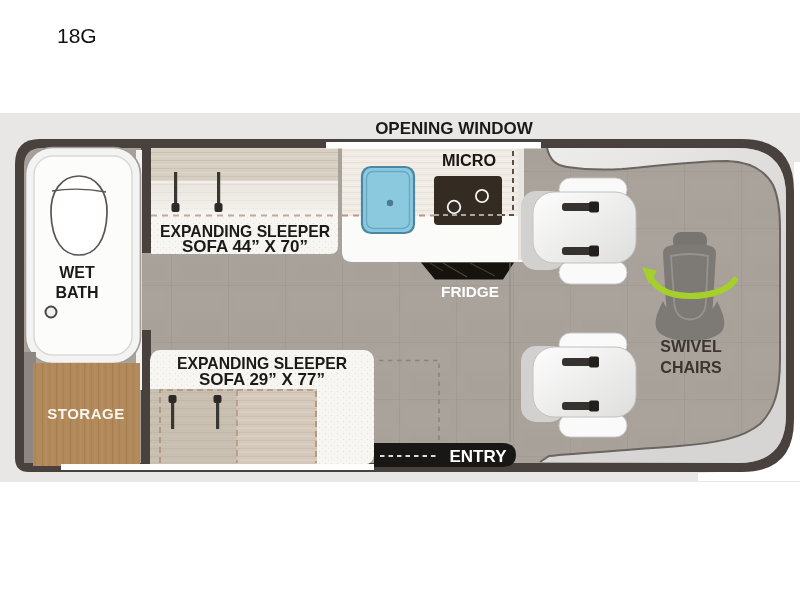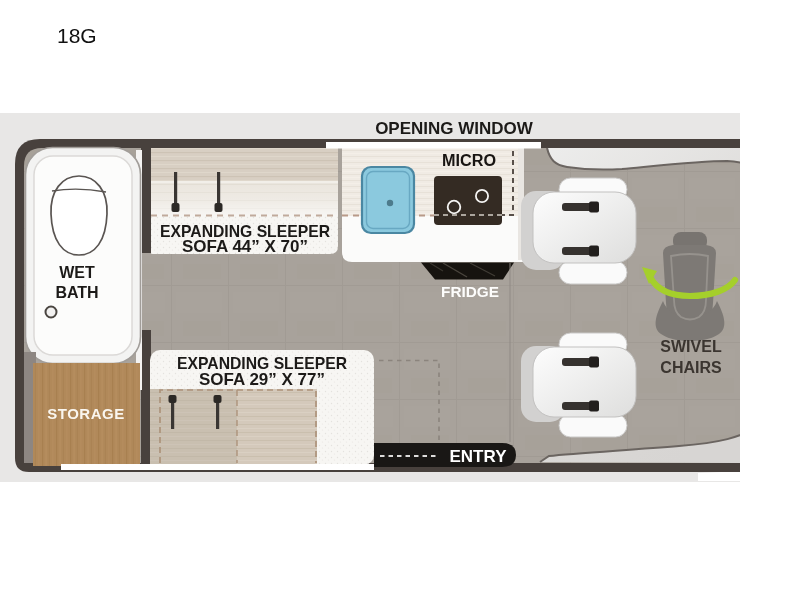"18G" #stage { width: 740px -> 800px }
